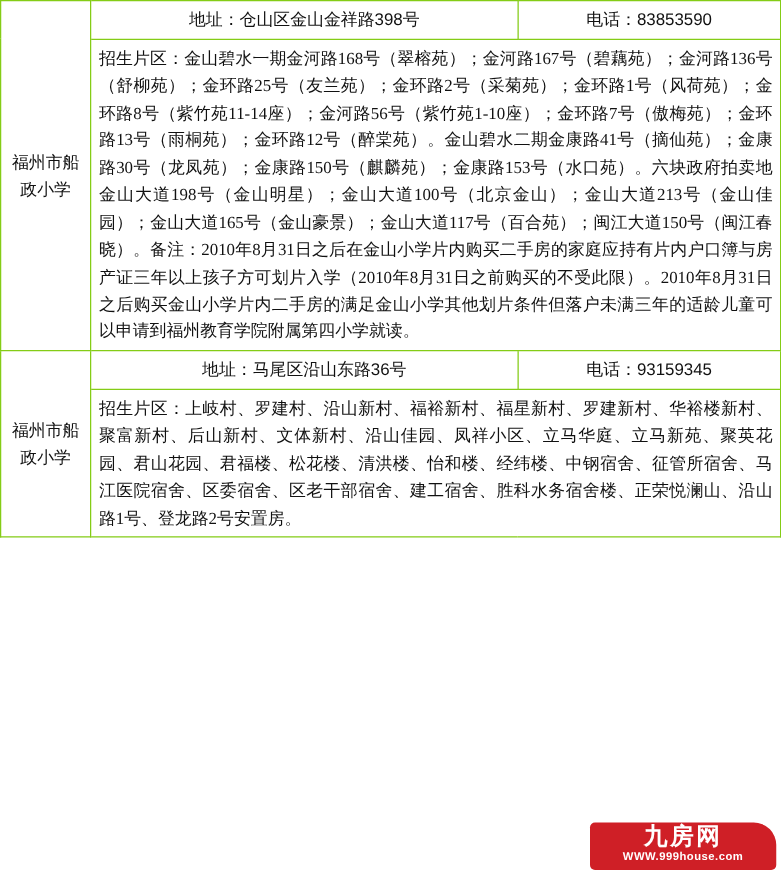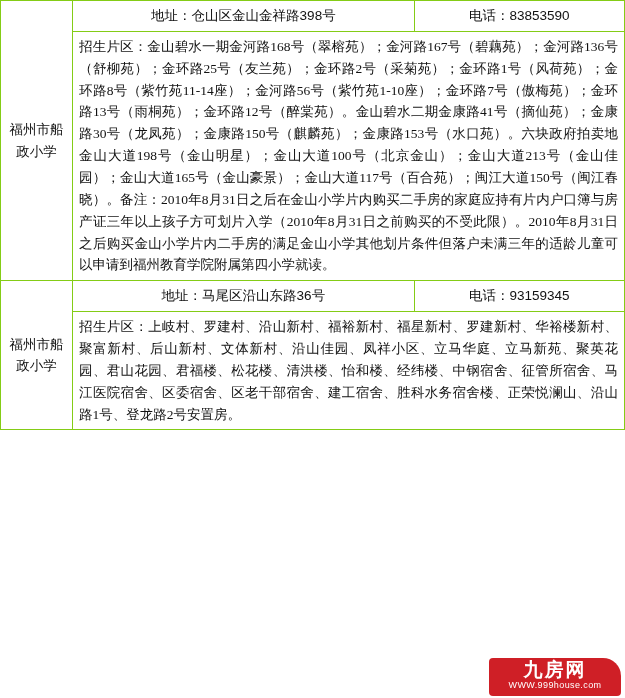"九房网" .watermark { width: 132px -> 149px }
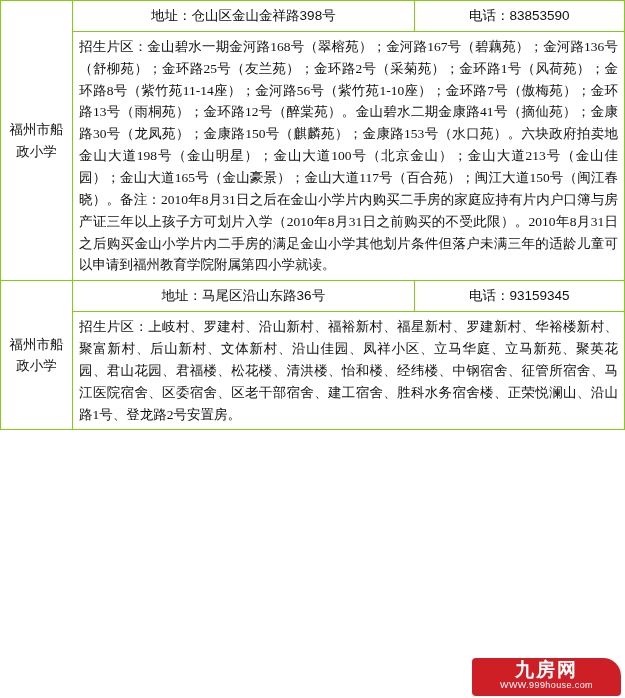"WWW.999house.com" .watermark .wm-sub { font-weight: normal -> bold }
